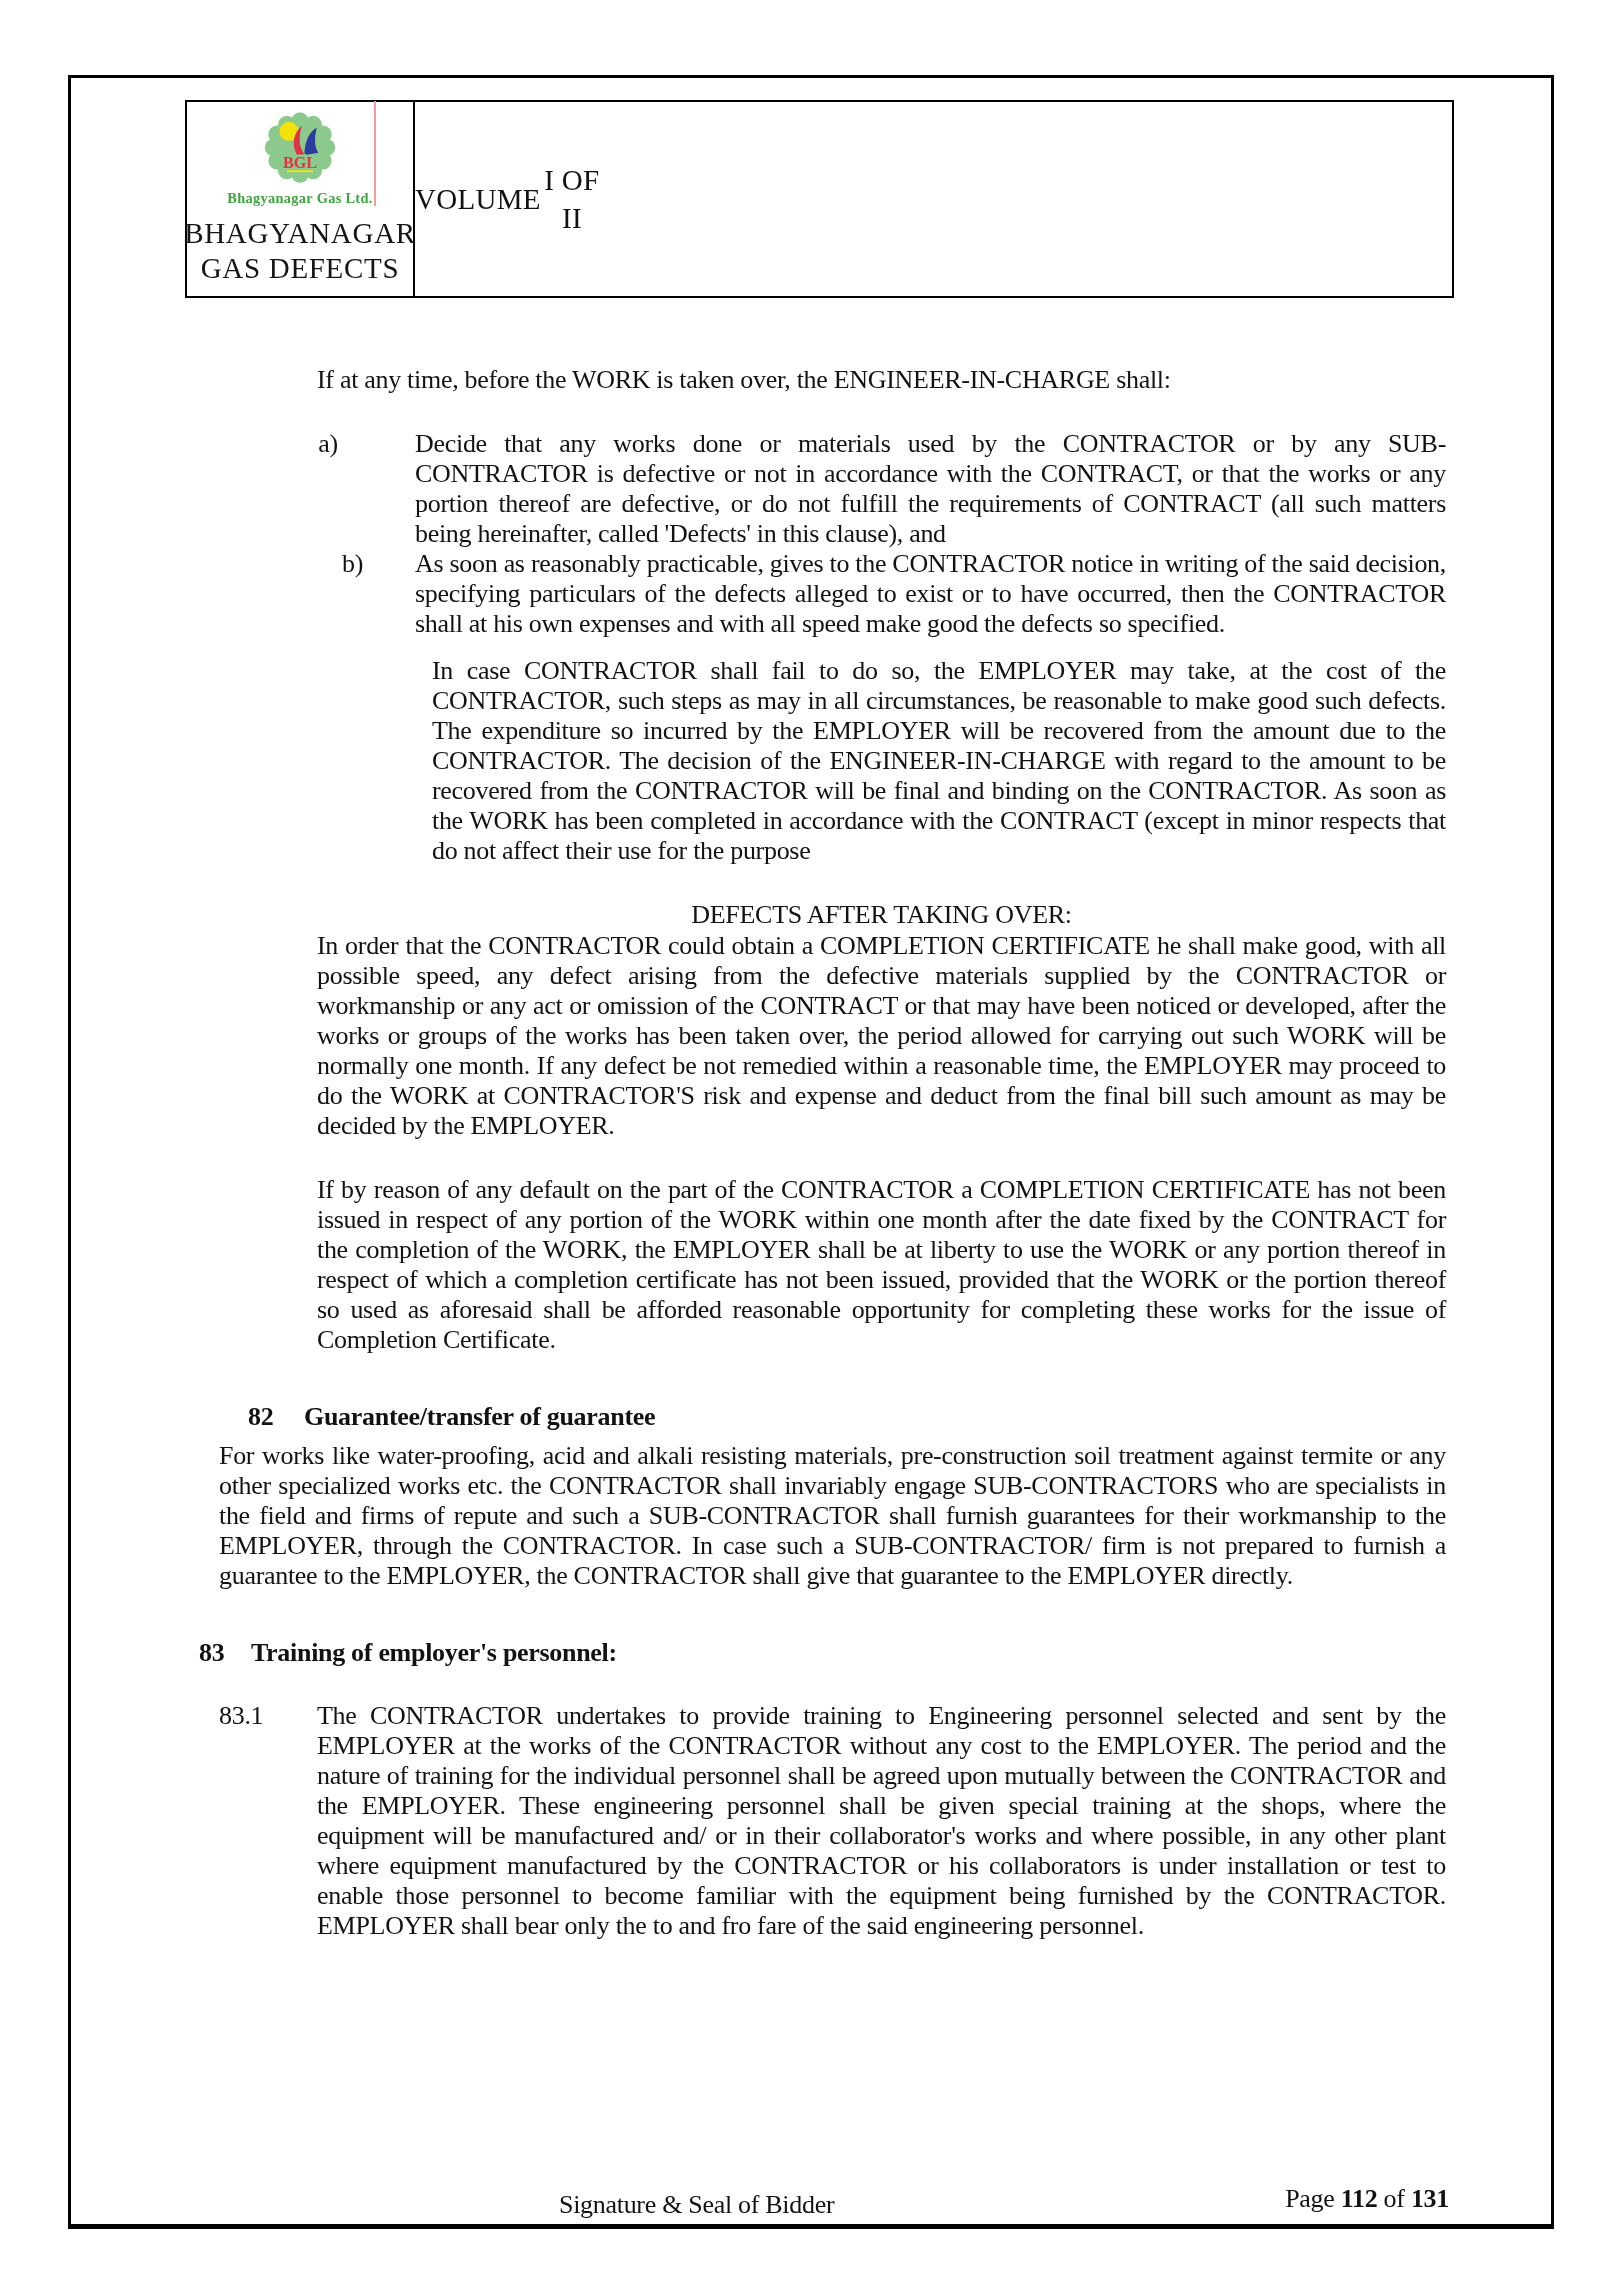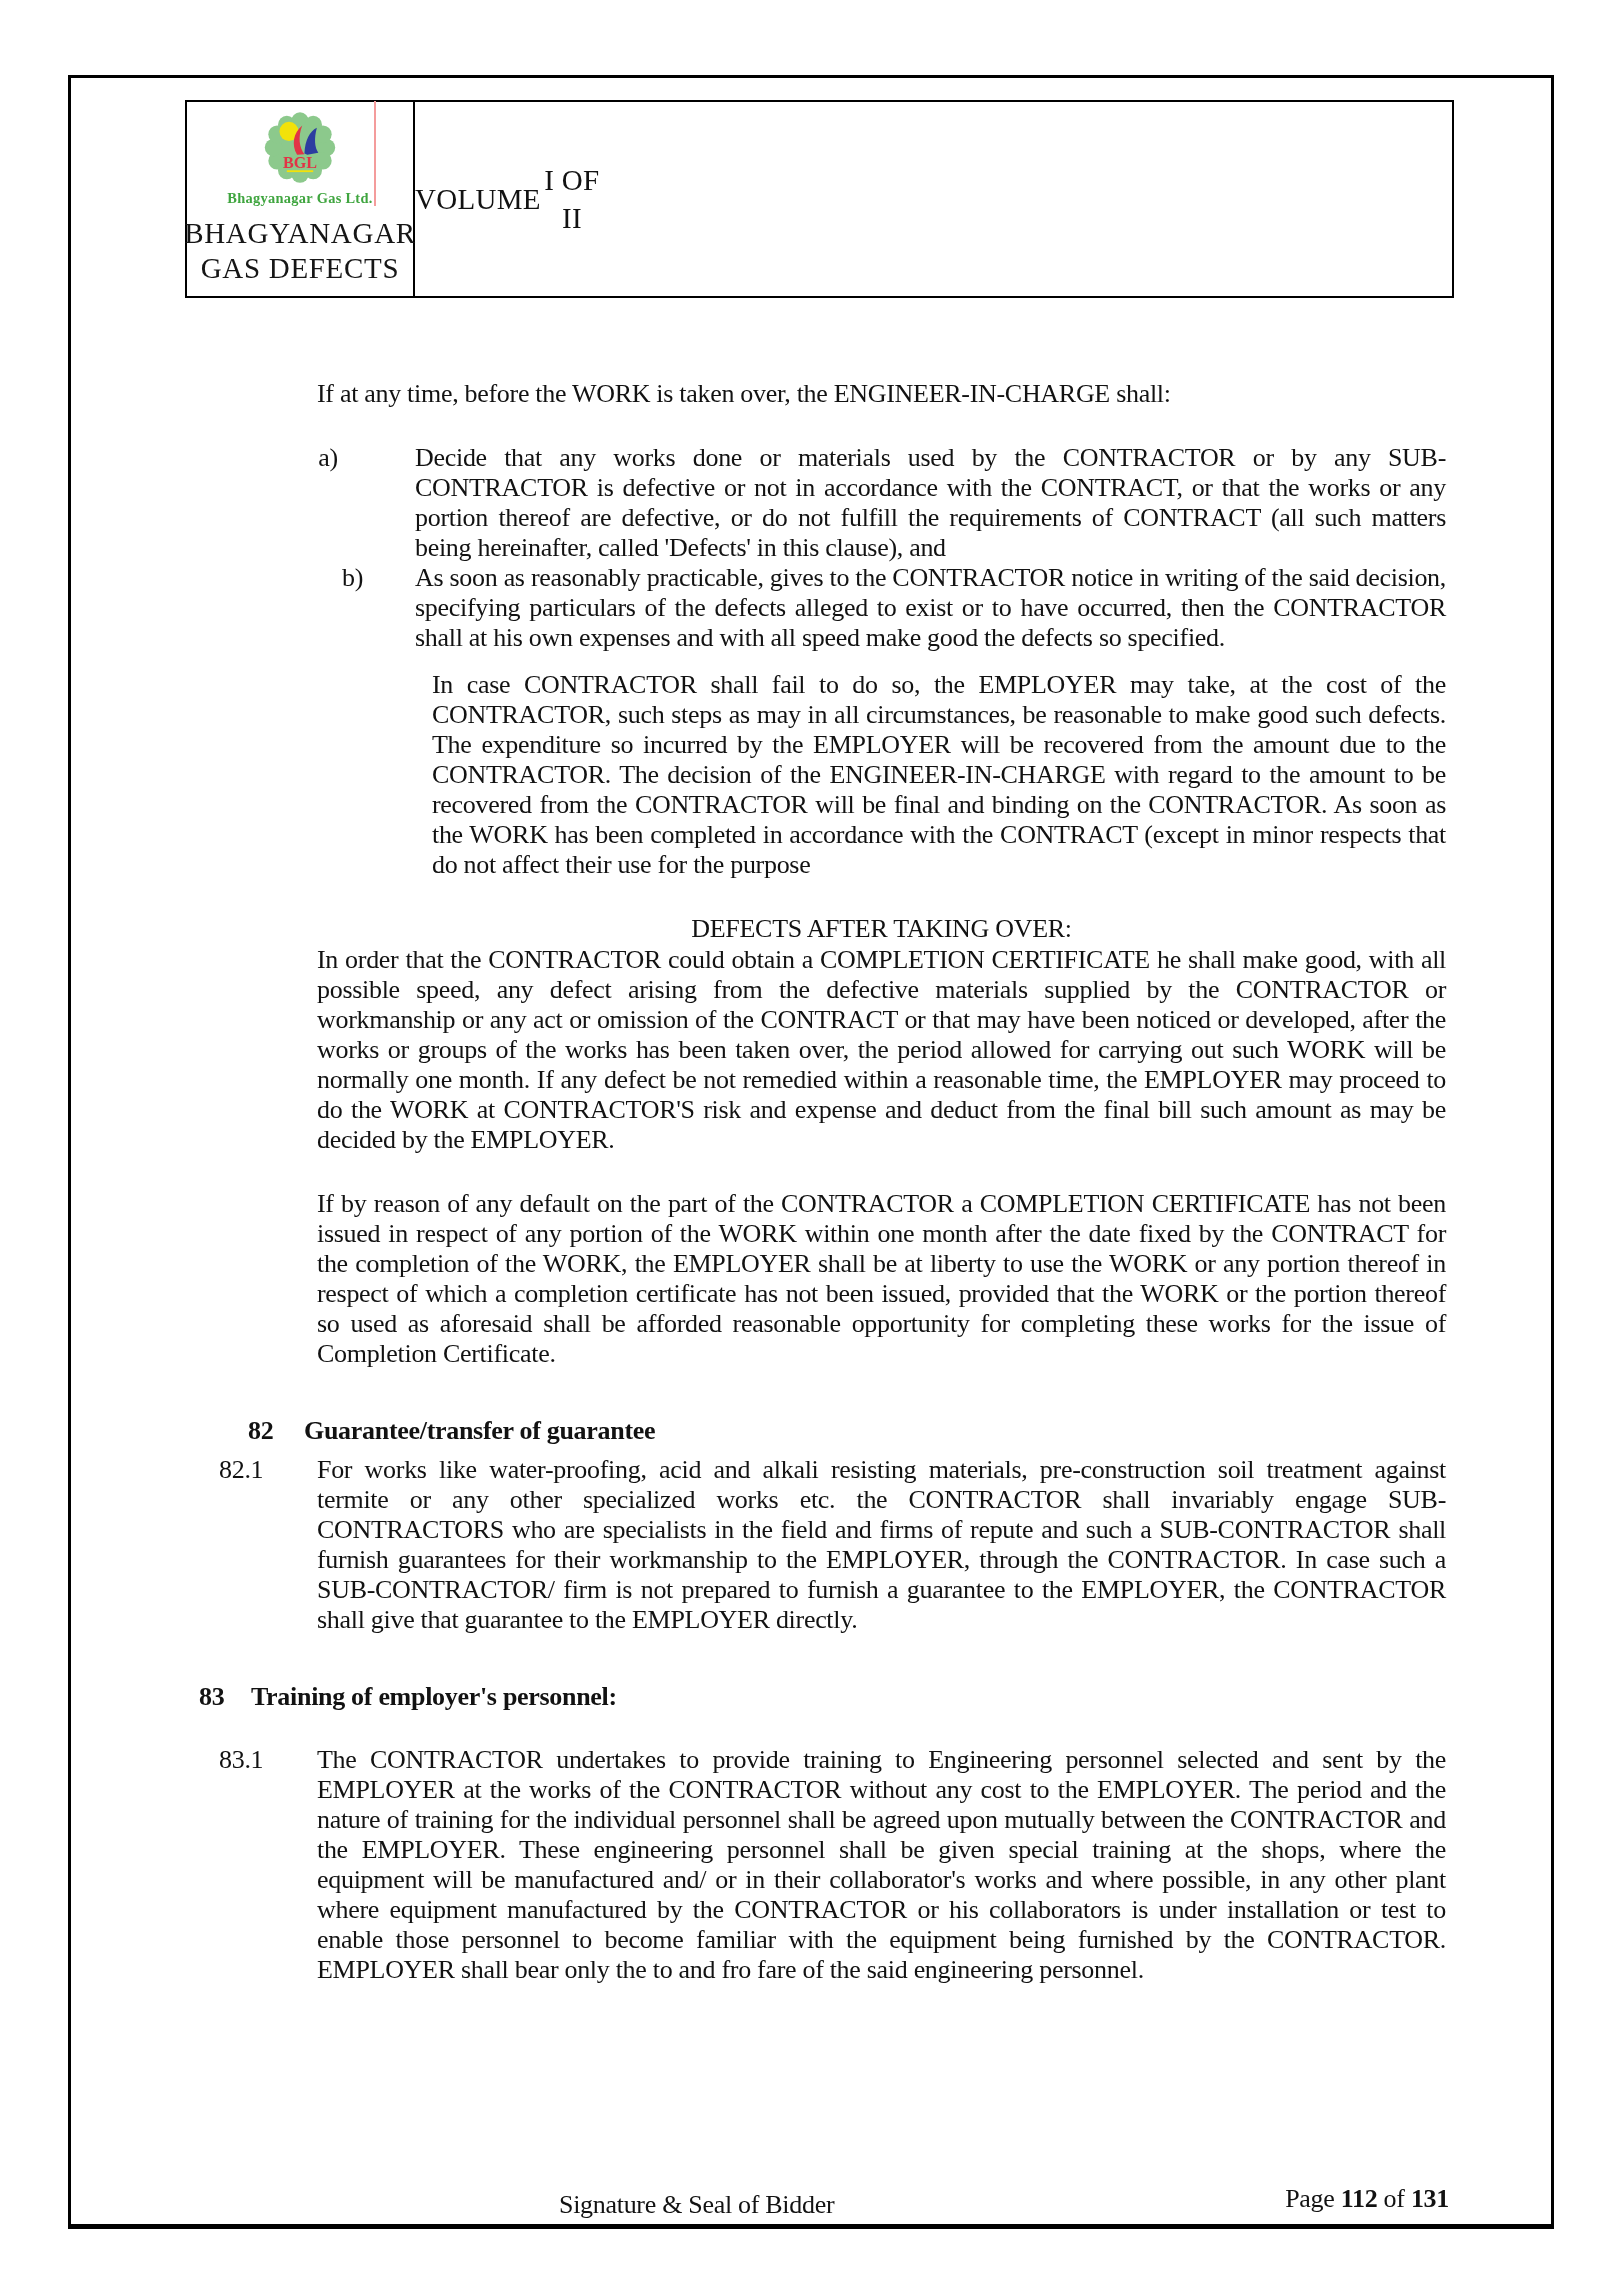"If at any time, before" .content { top: 301px -> 287px }
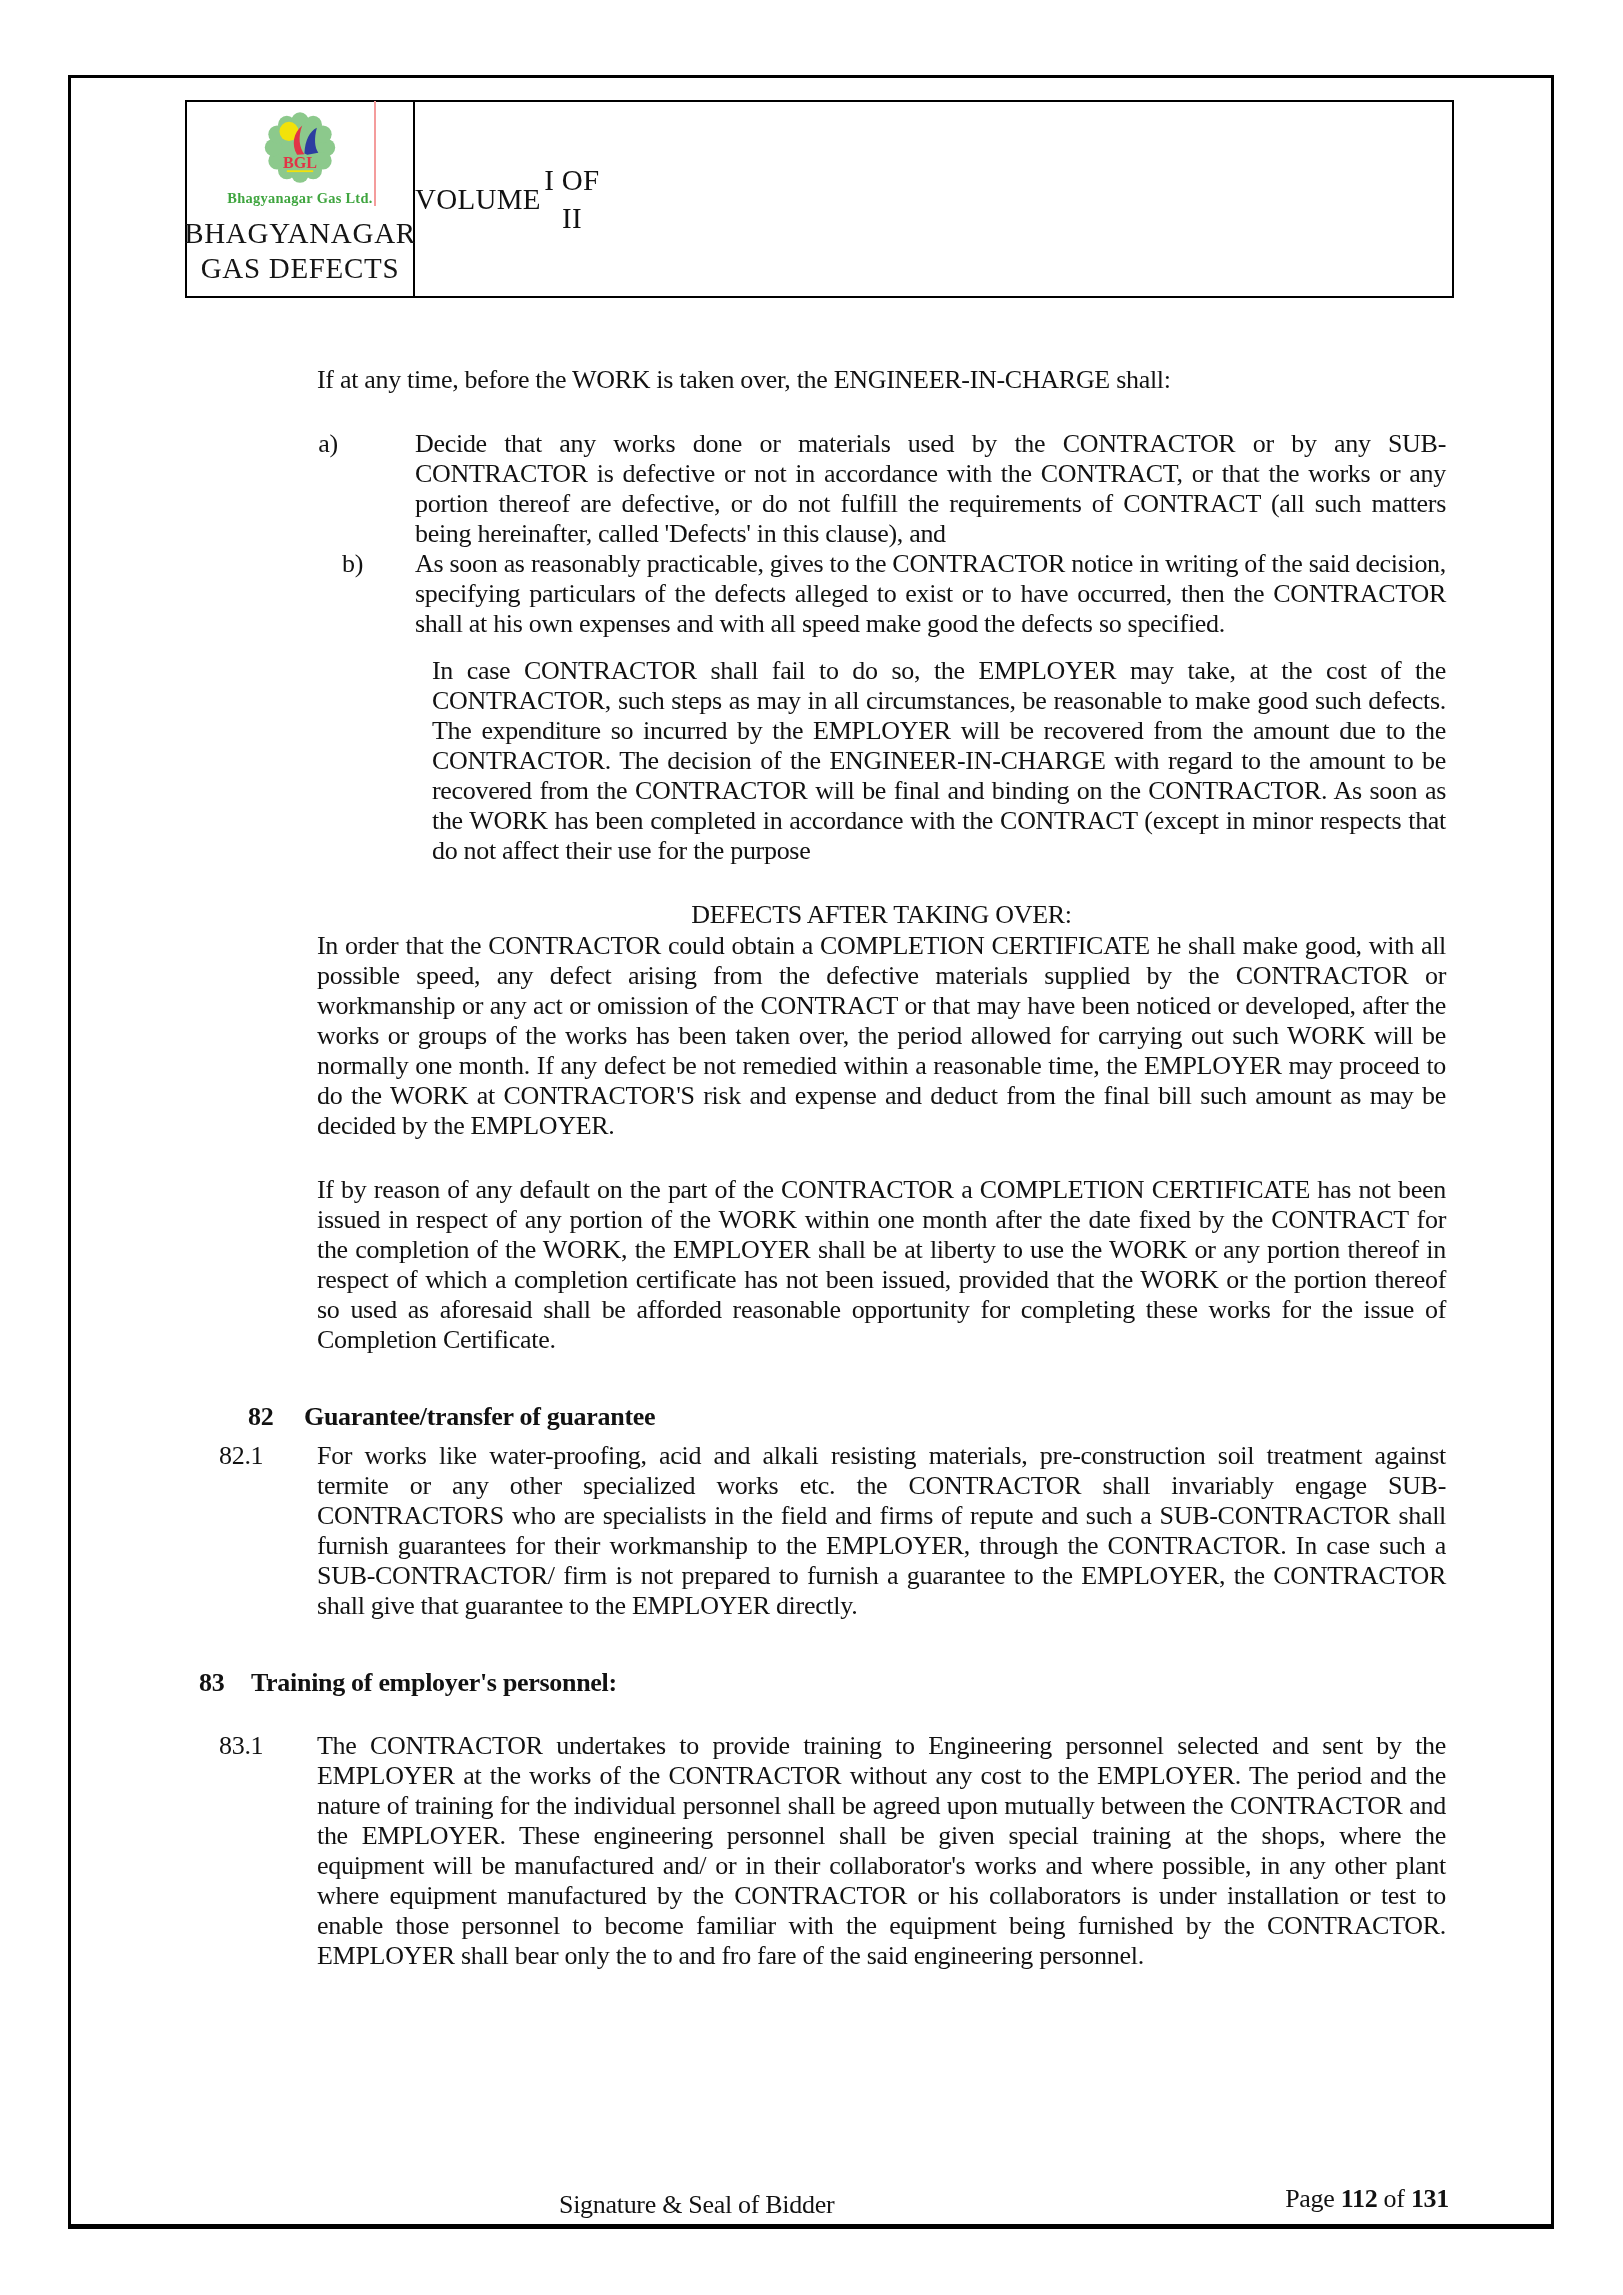"82.1" span.num { html: <span>82.1</span> -> none }
